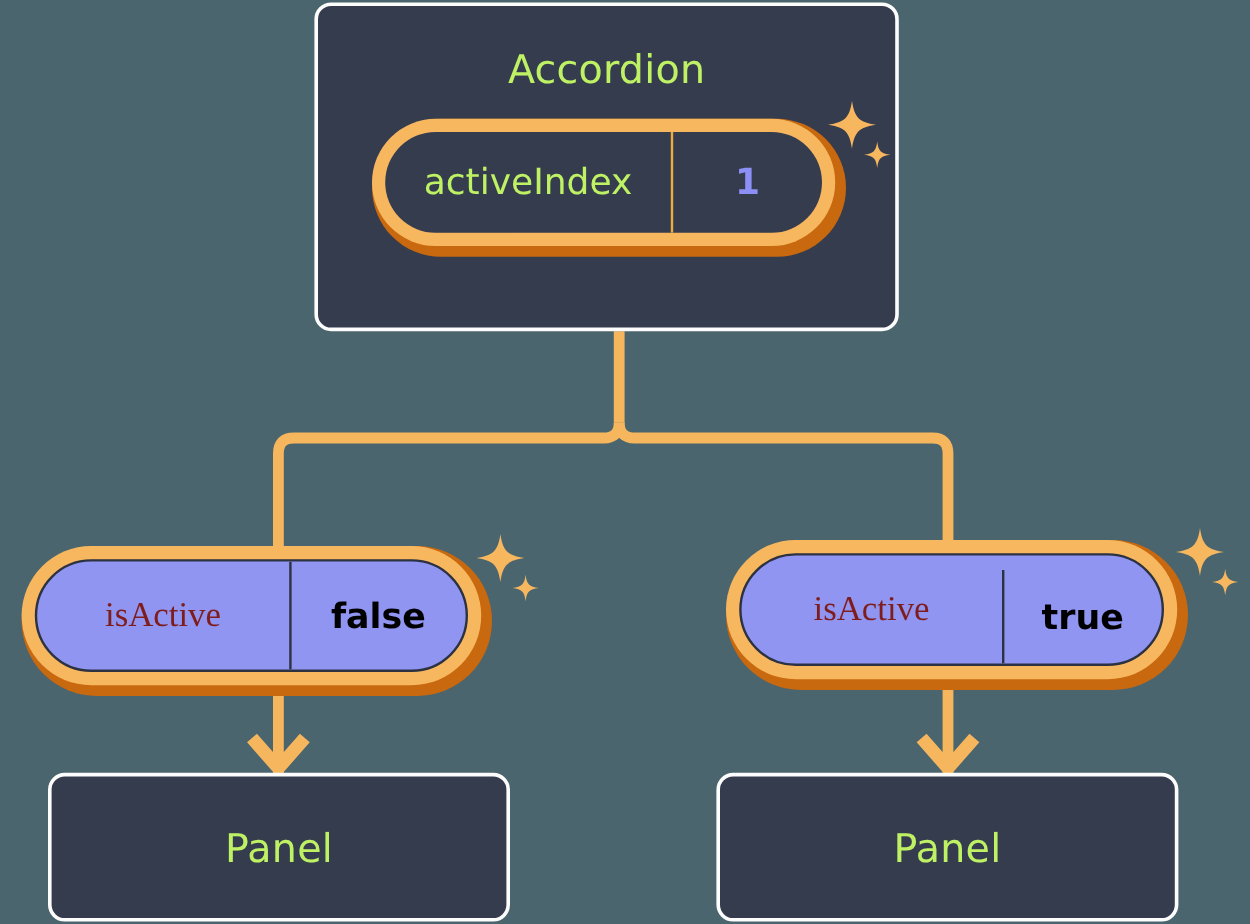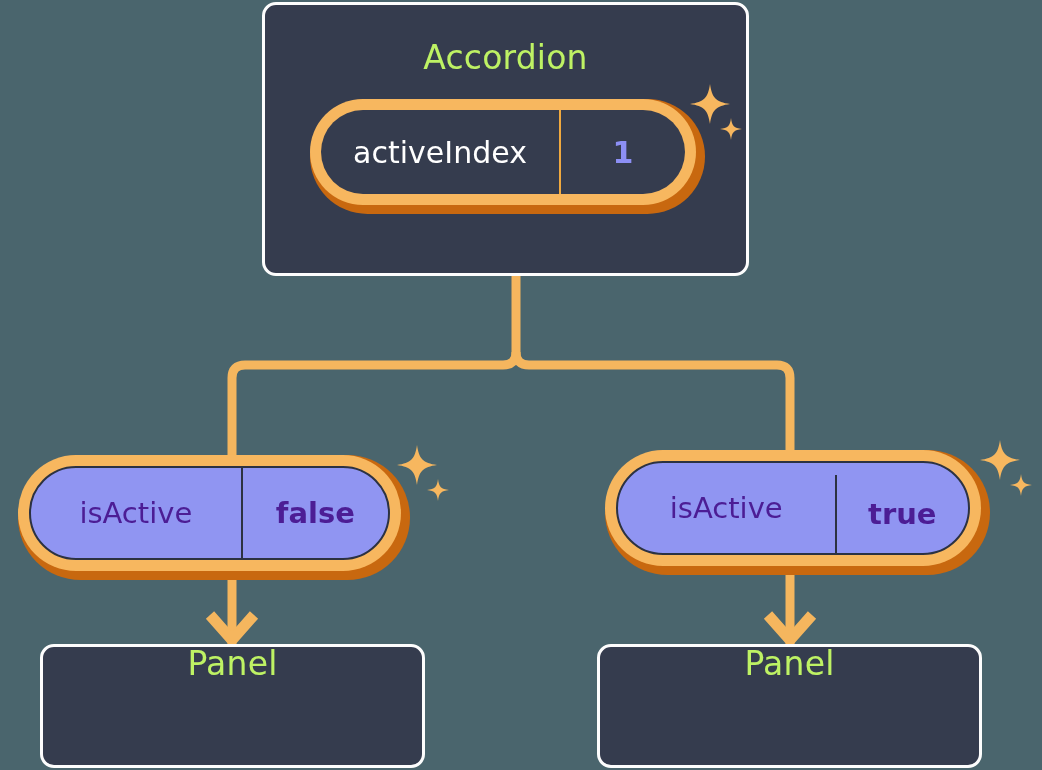"activeIndex" .pill-state .pill-cell.key { color: #ffffff -> #bef264 }
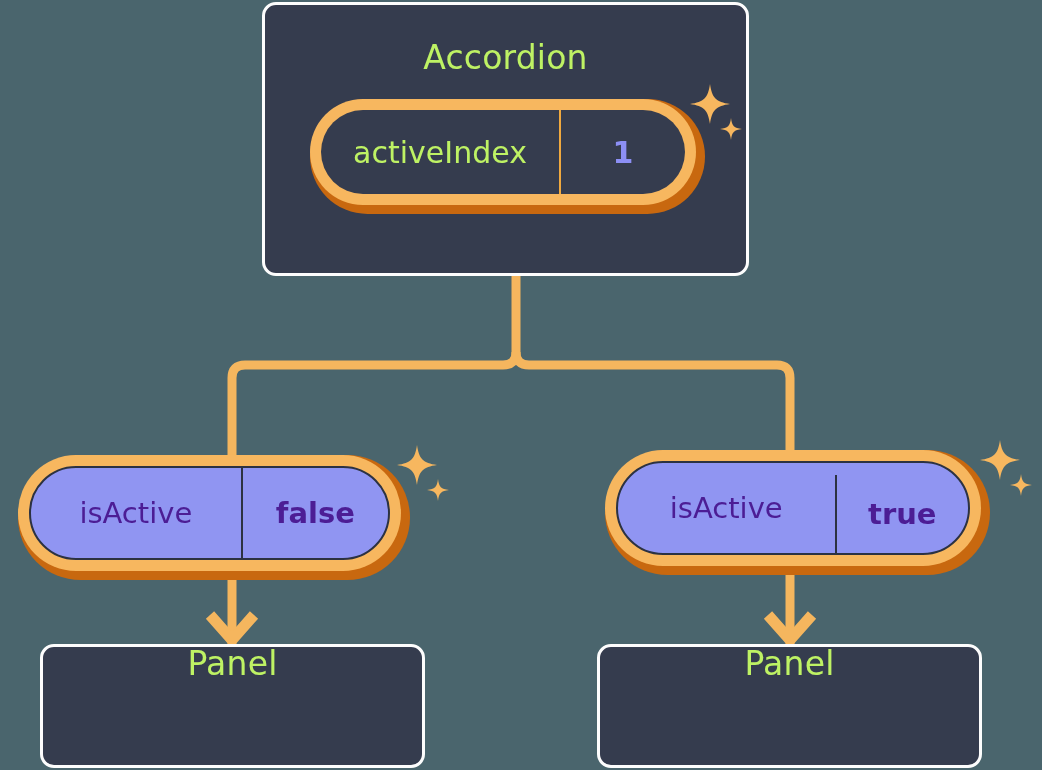"isActive" .pill-prop .pill-cell.key { color: #4c1d95 -> #7f1d1d; font-family: none -> Liberation Serif, serif }
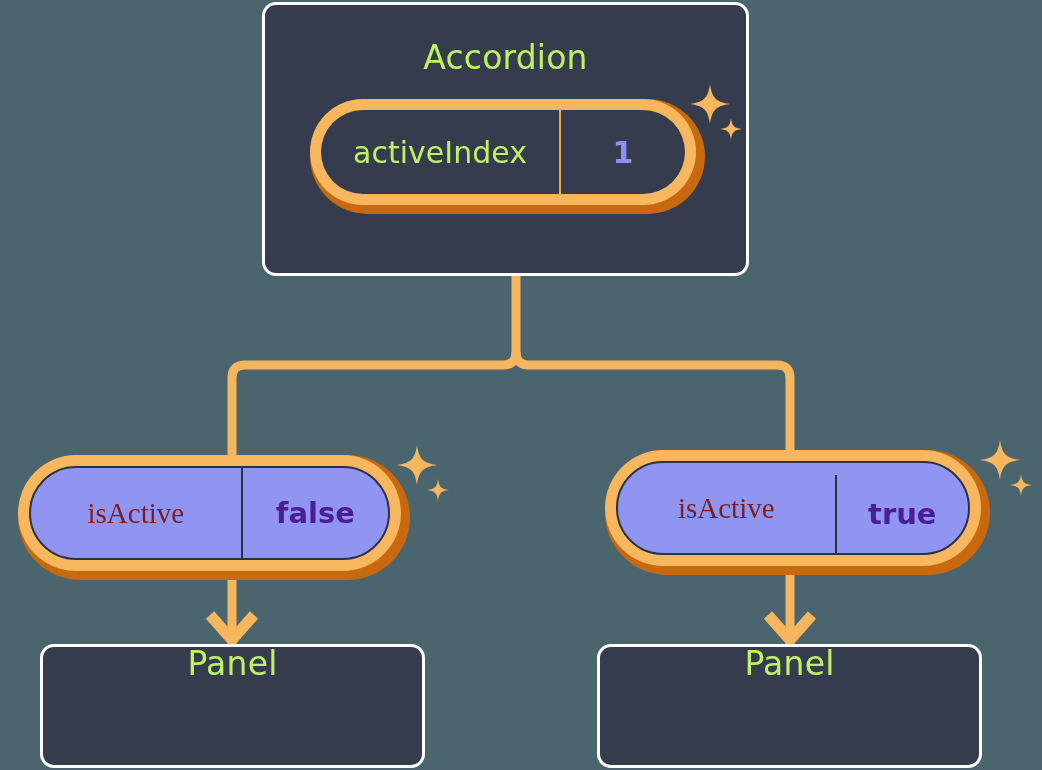"false" .pill-prop .pill-cell.value { color: #4c1d95 -> #000000 }
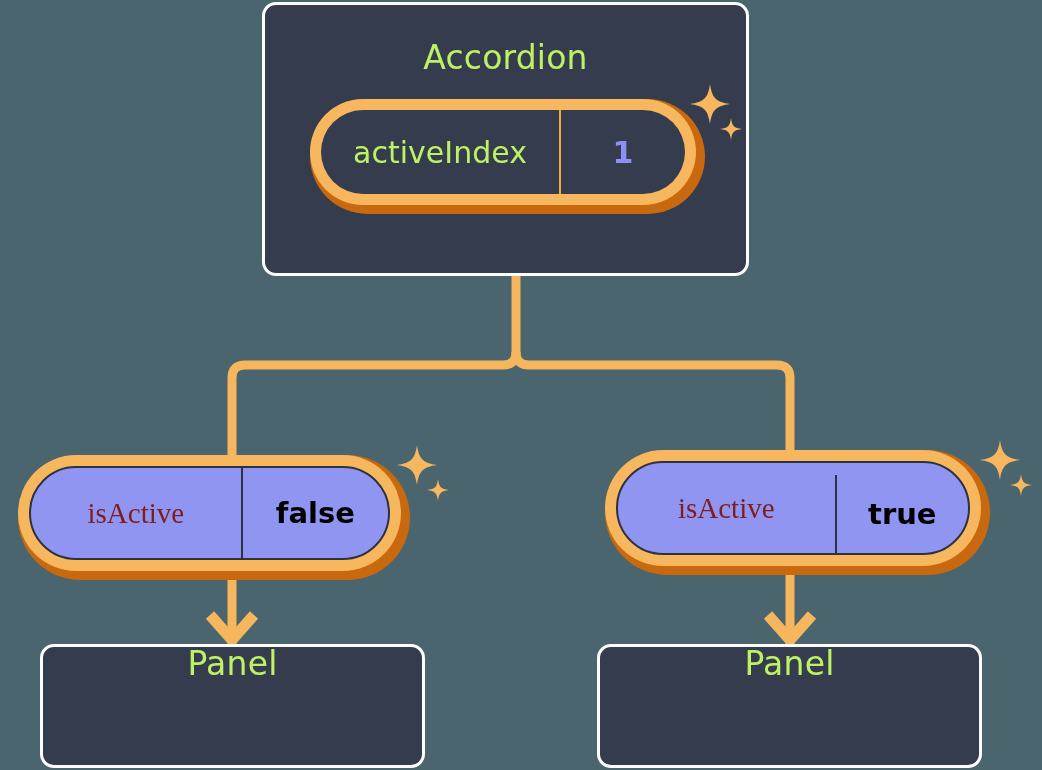"Panel" .panel-card { justify-content: flex-start -> center }
